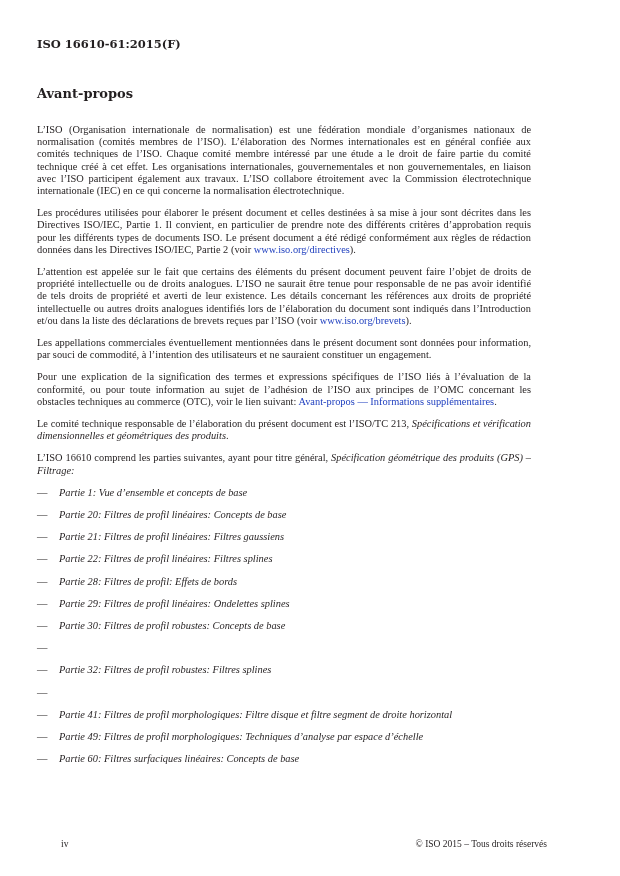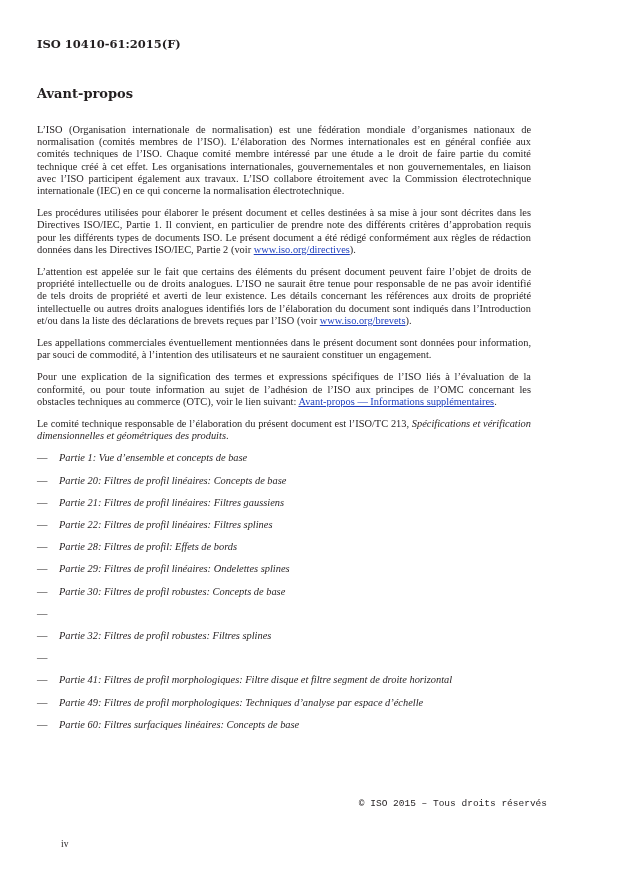"ISO 10410-61:2015(F)" div.doc-id { text: 10410-61:2015 -> 16610-61:2015 }
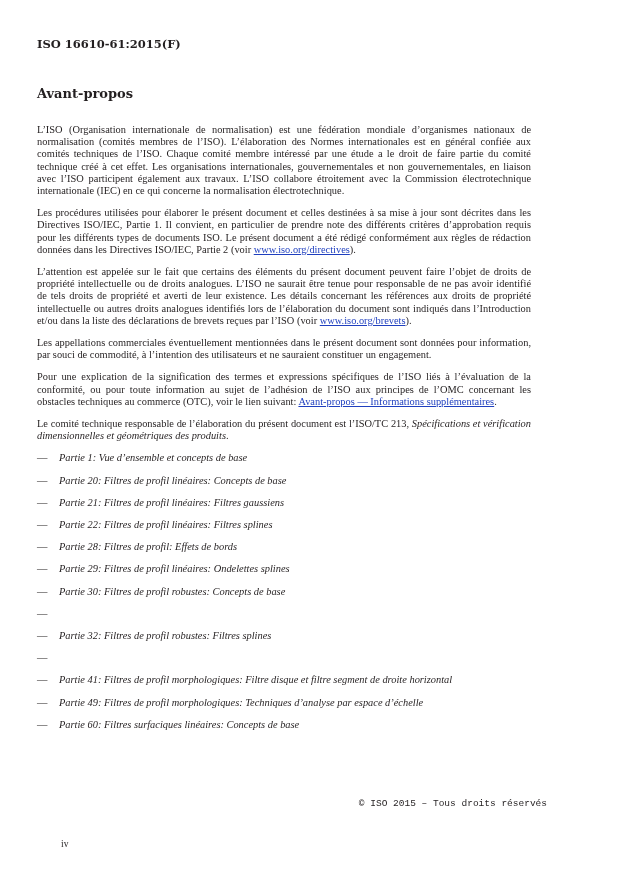"www.iso.org/directives" .body-text a { text-decoration: underline -> none }
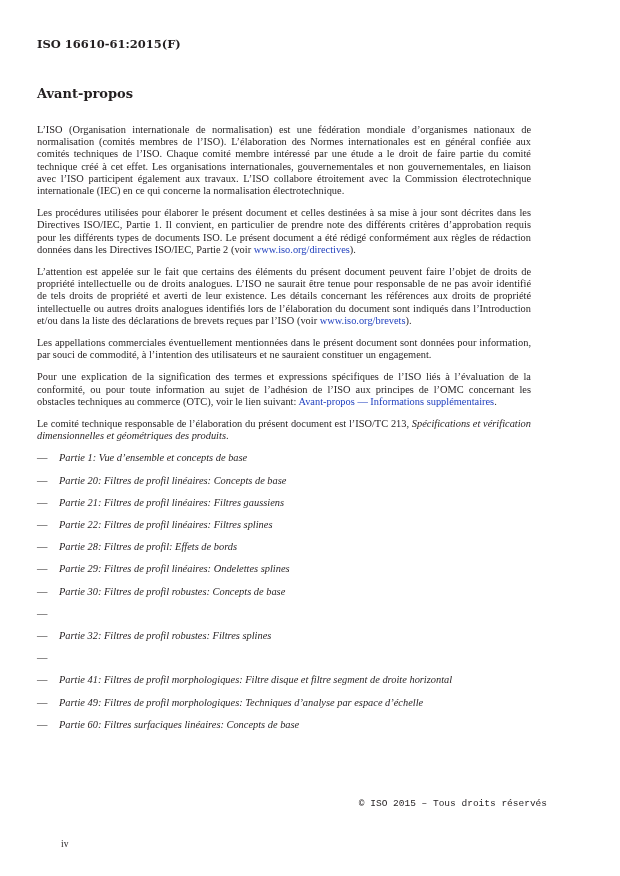"L’ISO 16610 comprend les parties" p { html: none -> <p> <span>L’ISO 16610 comprend les parties suivantes, ayant pour titre général, </span><span>Spécification géométrique des produits (GPS) – Filtrage:</span> </p> }
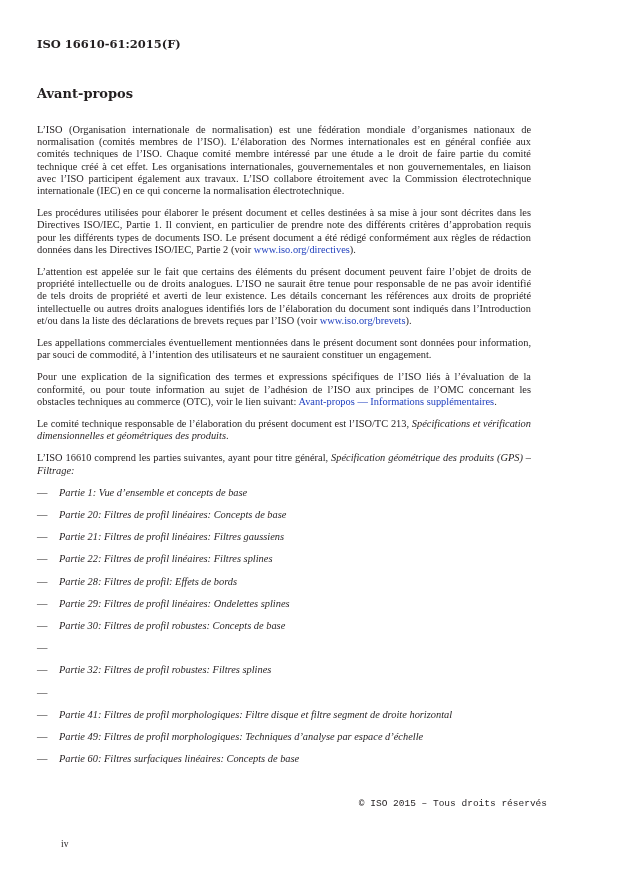"© ISO 2015 – Tous" .footer-right { font-family: Liberation Mono, monospace -> Liberation Serif, serif; top: 798px -> 839px }
